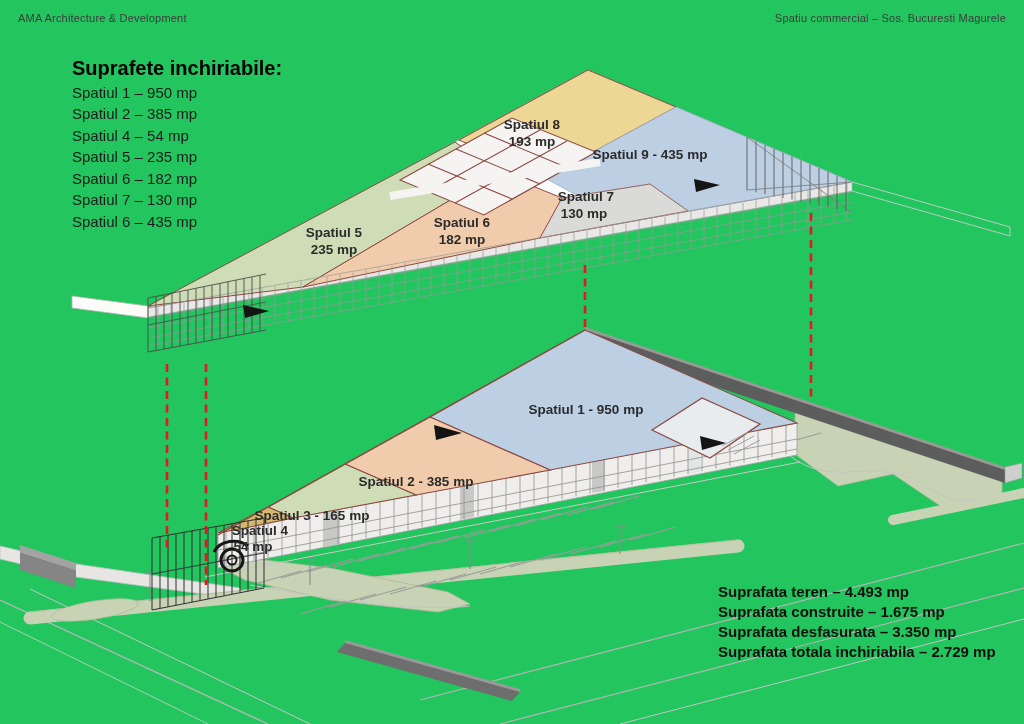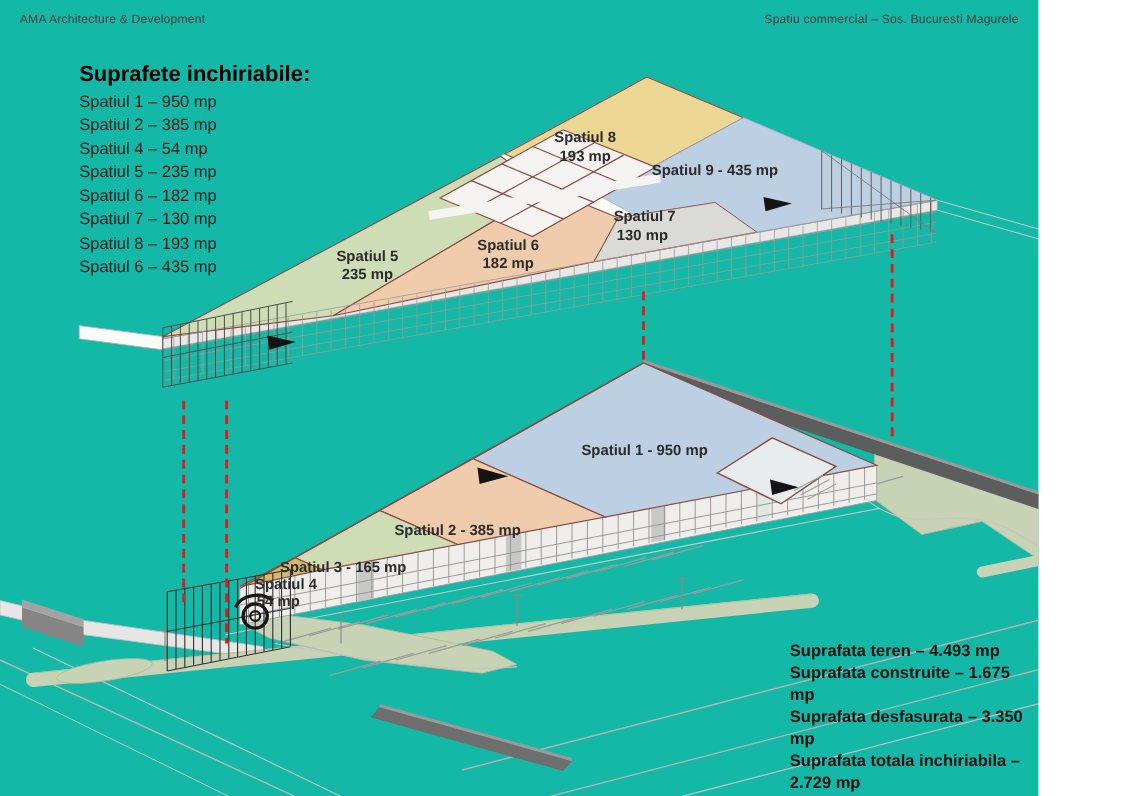"AMA Architecture & Development" #stage { background: #14b8a6 -> #22c55e; width: 944px -> 1024px }
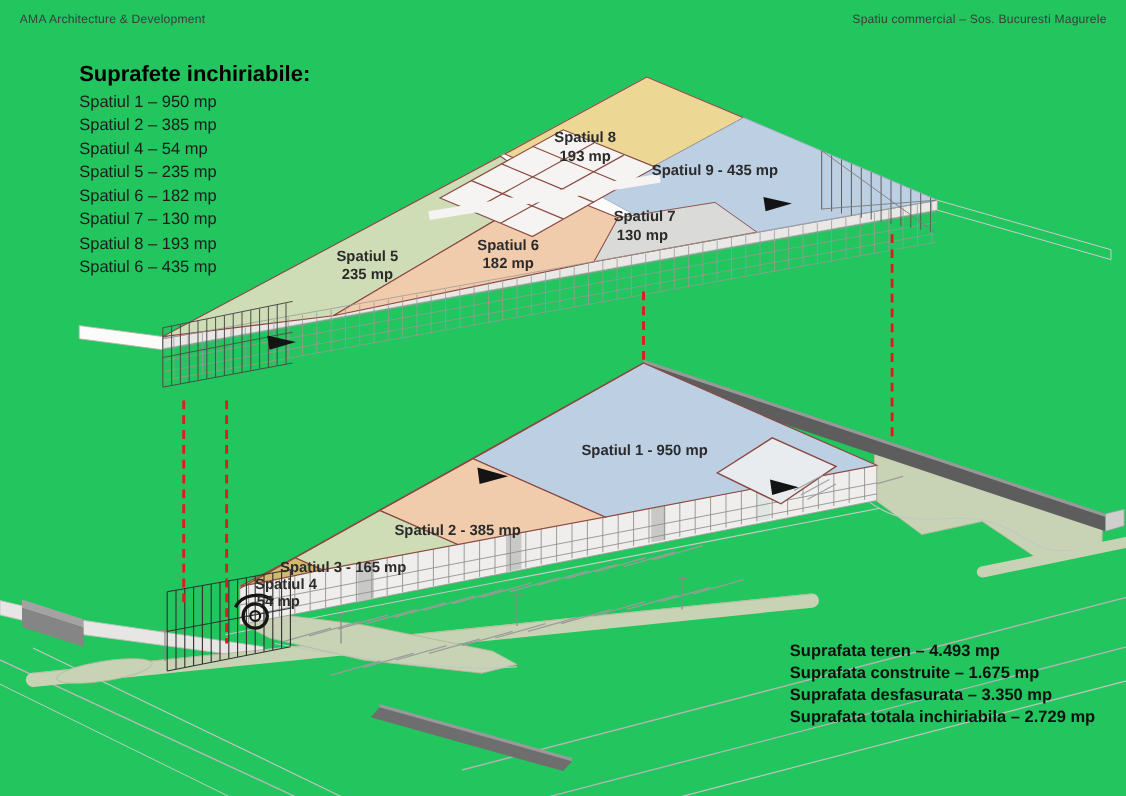"Spatiul 8 – 193 mp" div { html: <div>Spatiul 8 – 193 mp</div> -> none }
